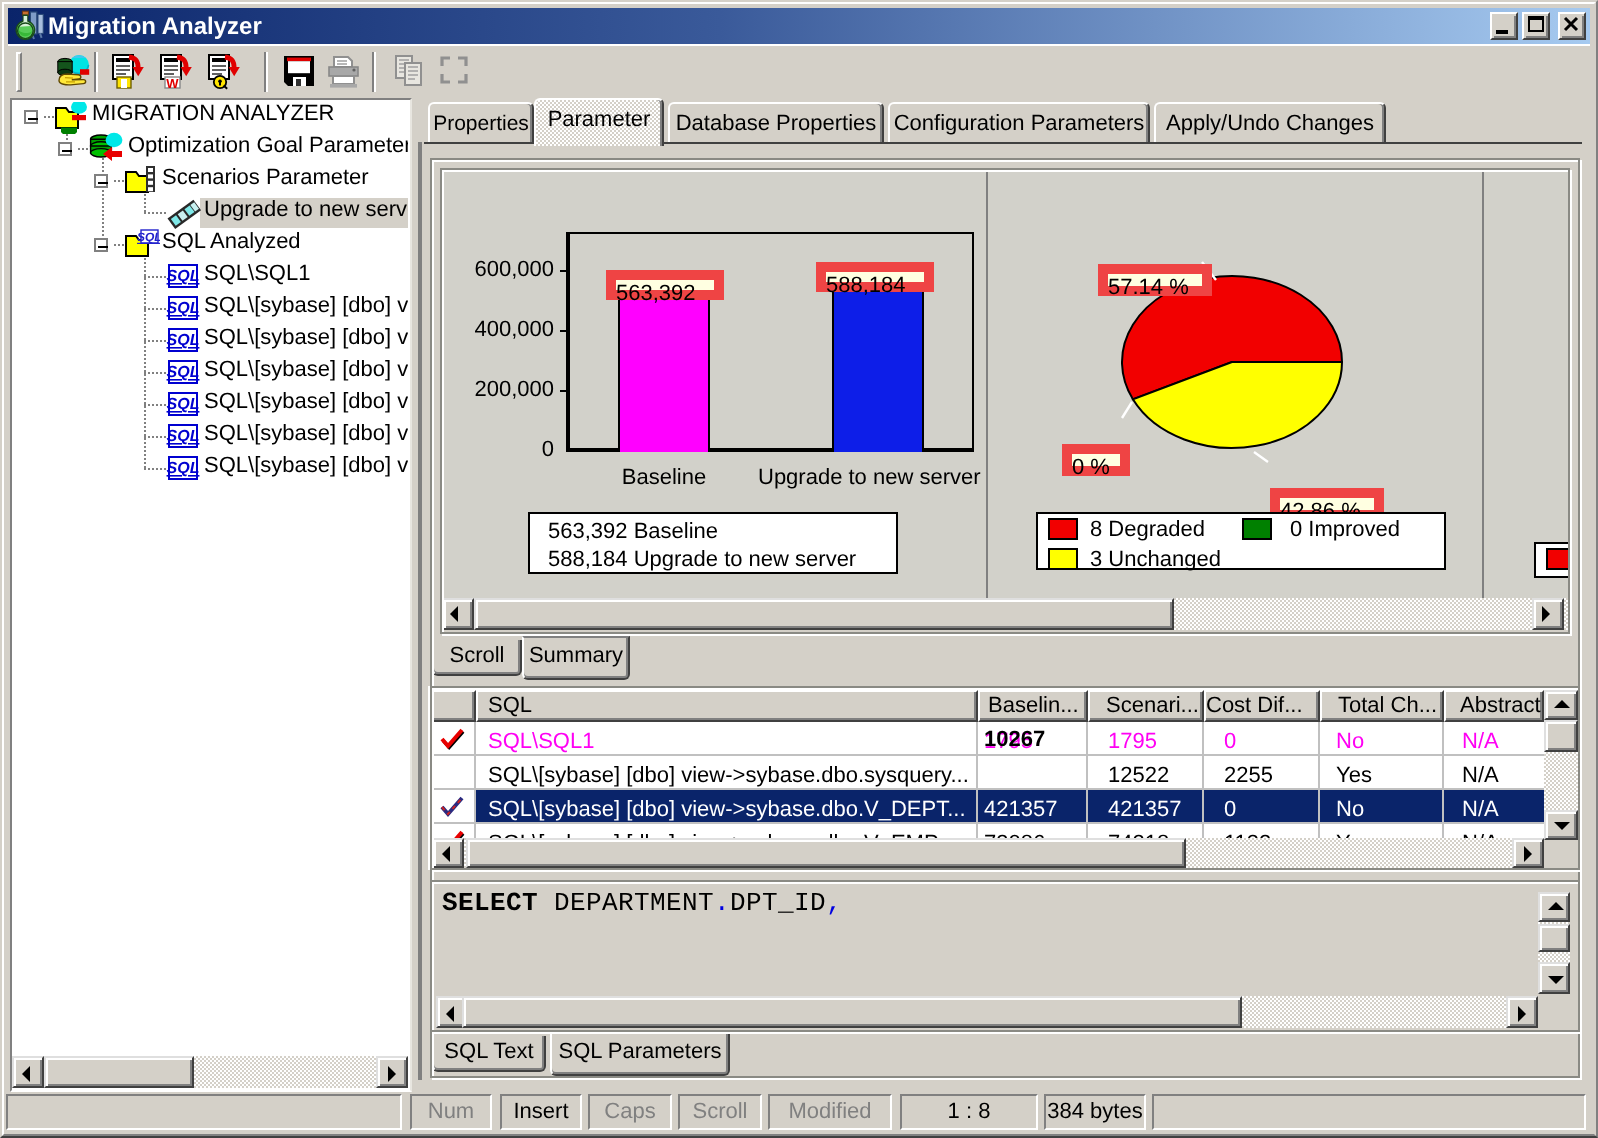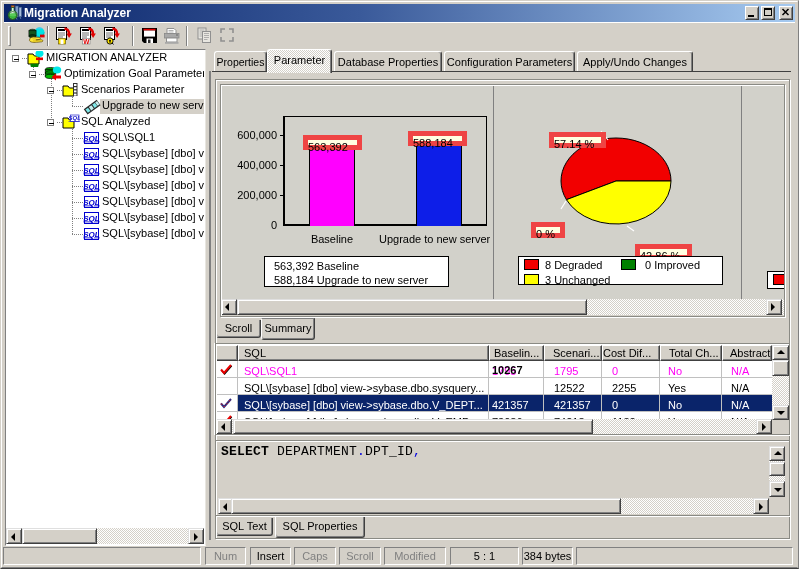"SQL Properties" div.btab { text: Properties -> Parameters }
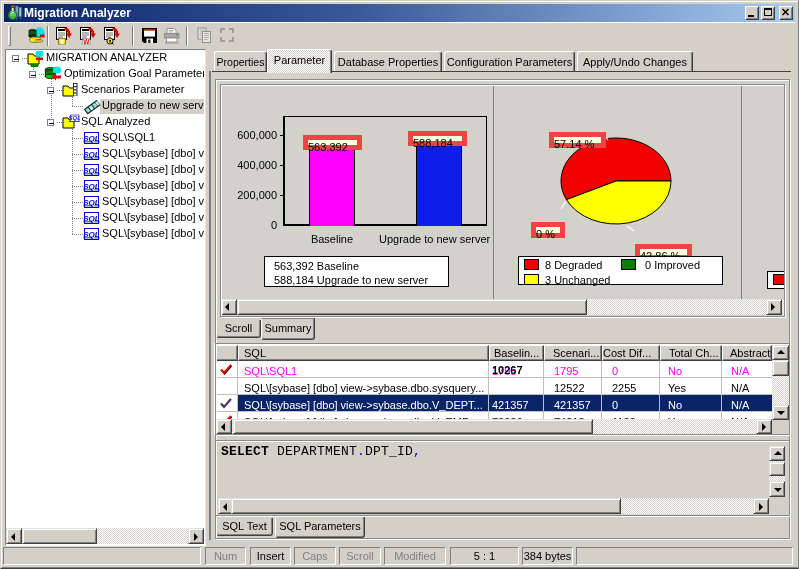"5 : 1" div.abs { text: 5 : 1 -> 1 : 8 }
